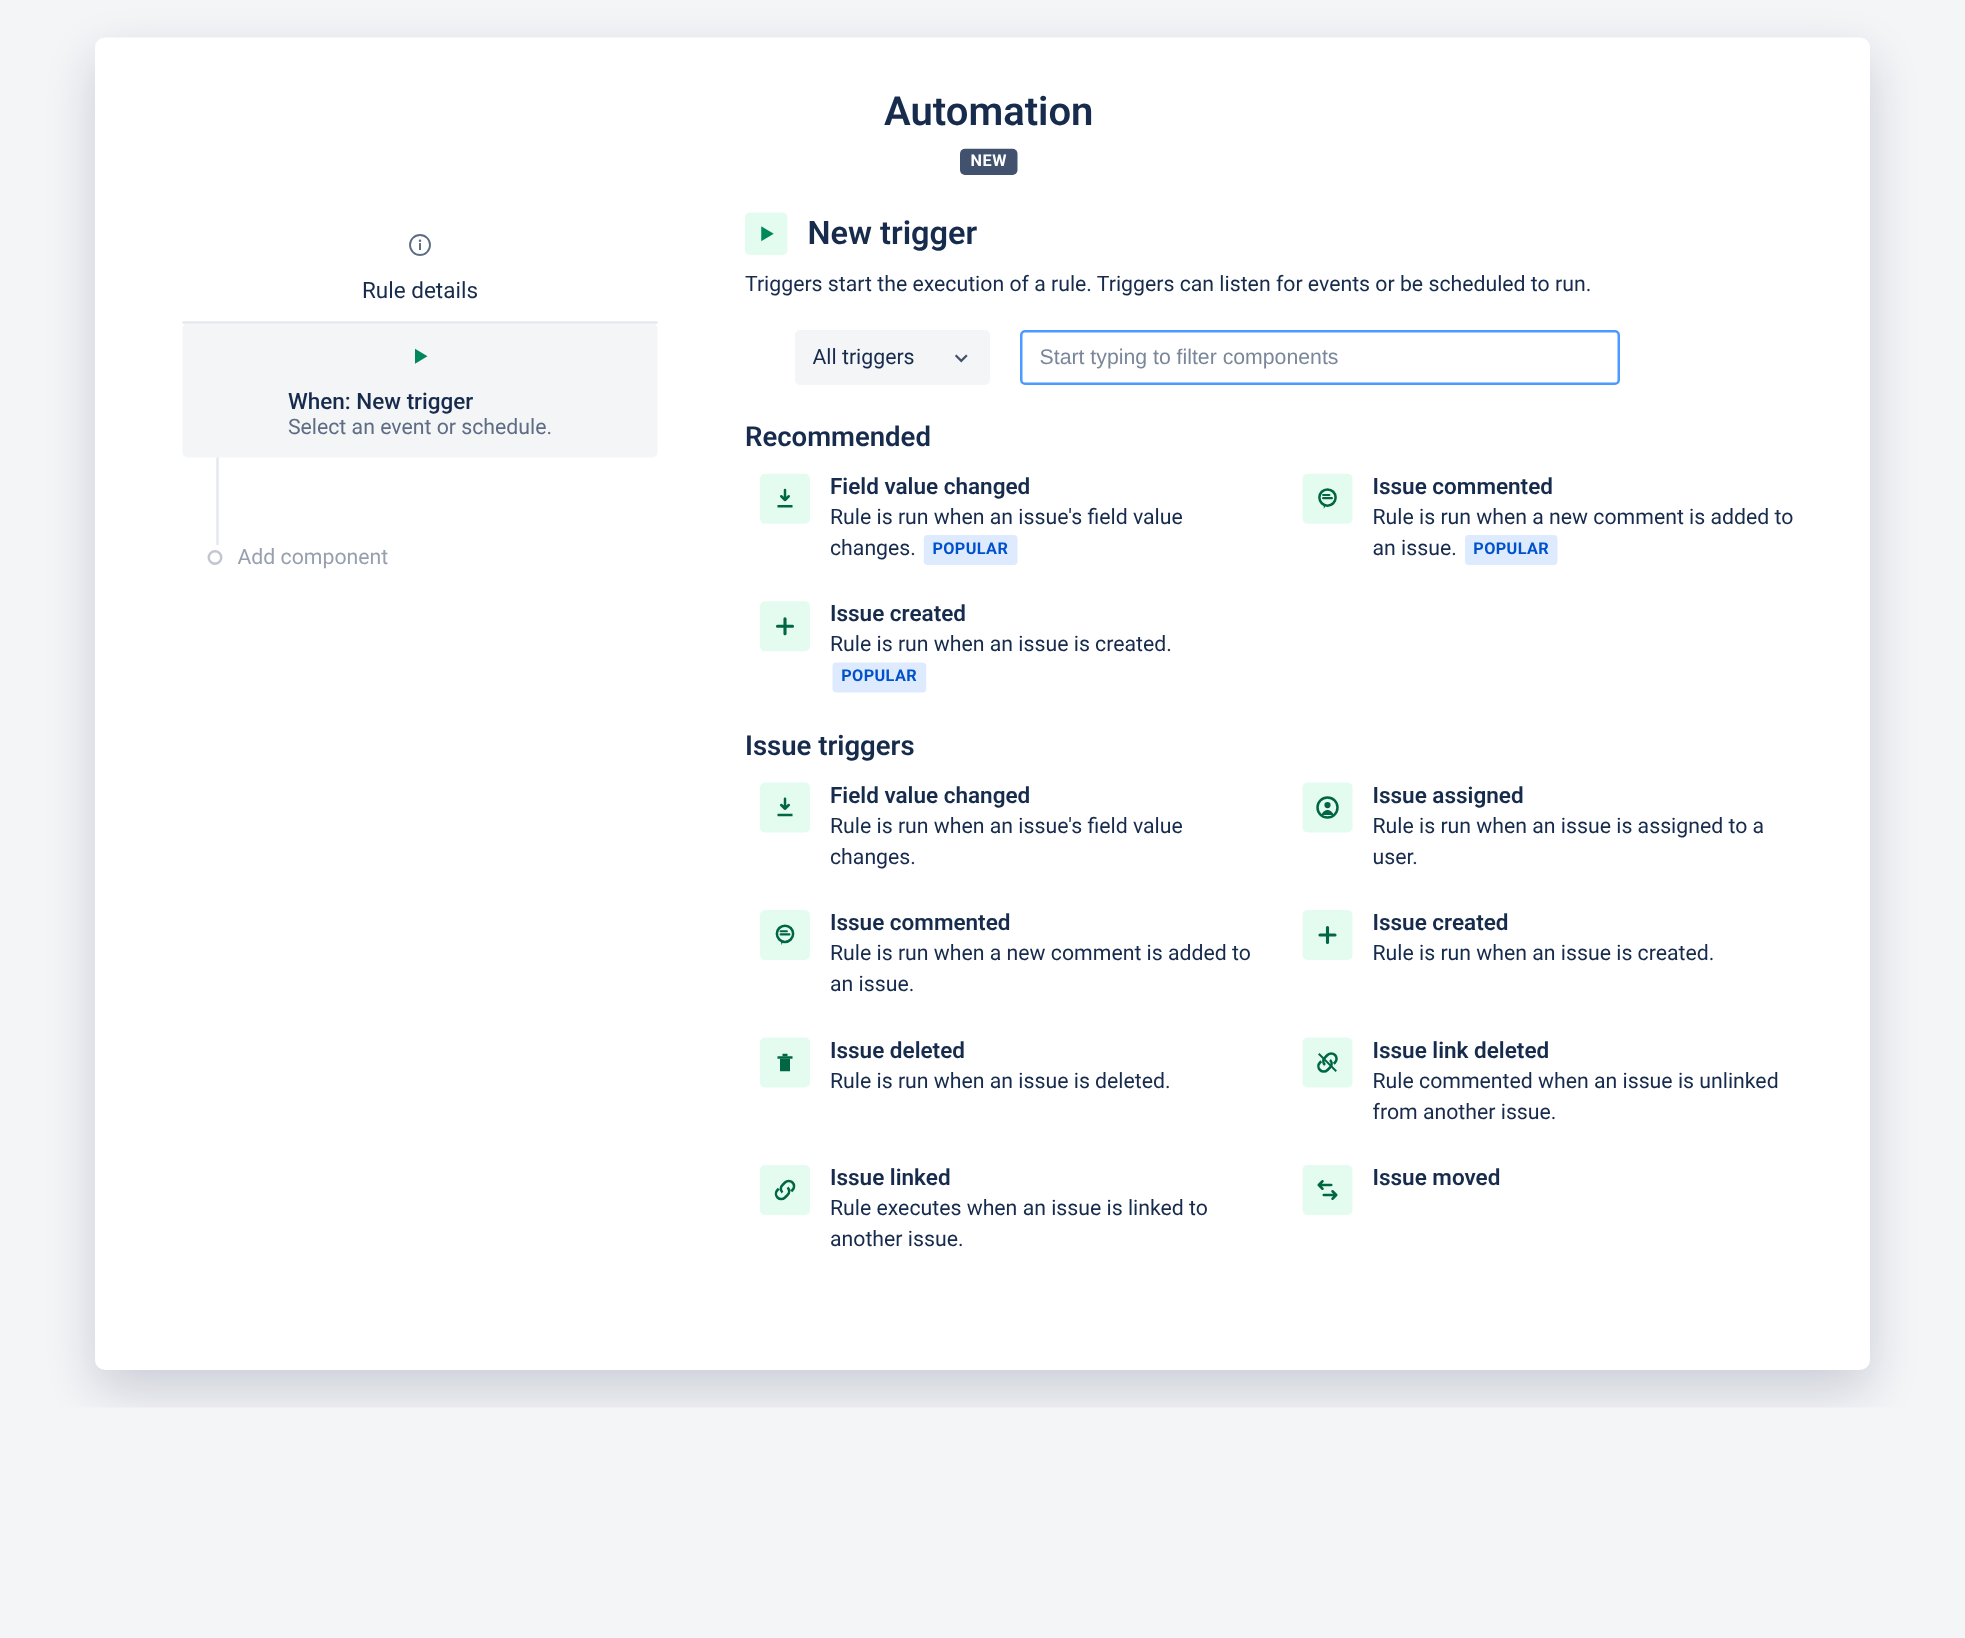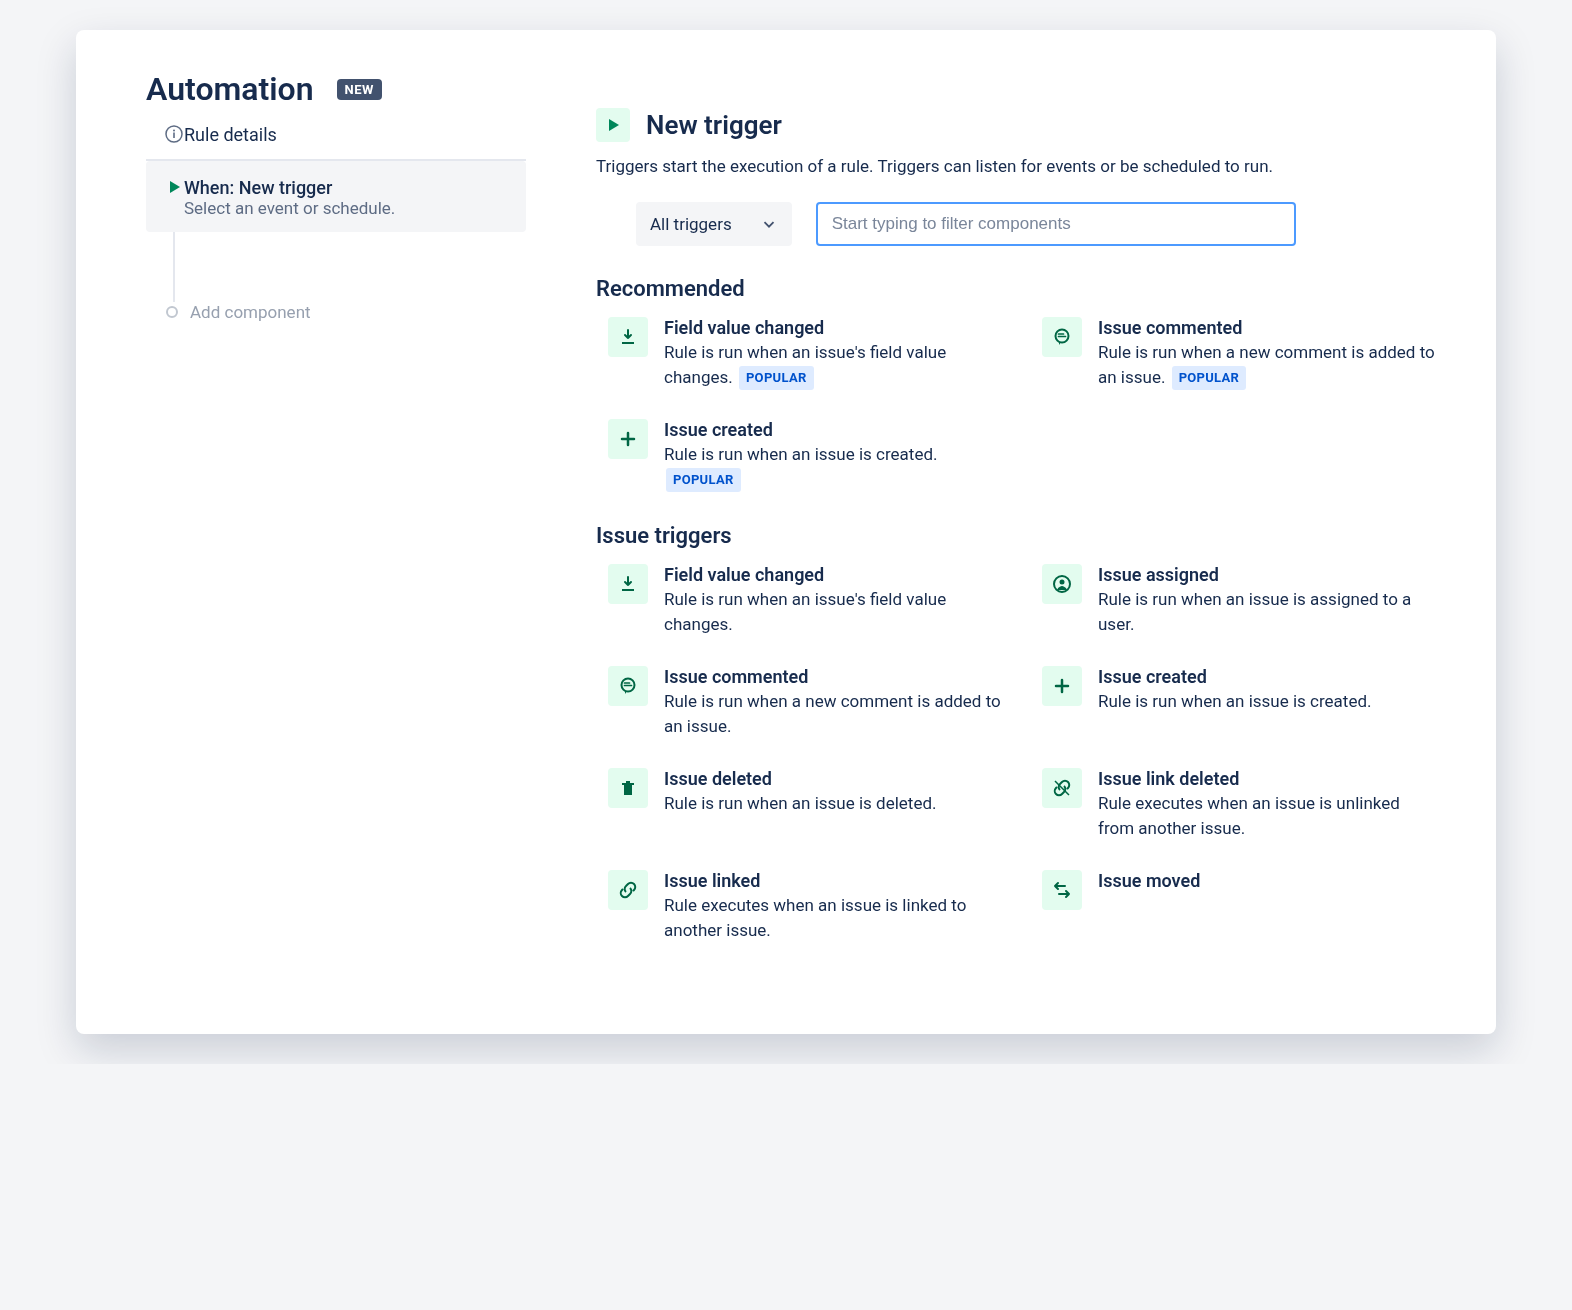"Automation" .header-row { flex-direction: none -> column; gap: 23px -> 11px; margin-bottom: none -> 30px }
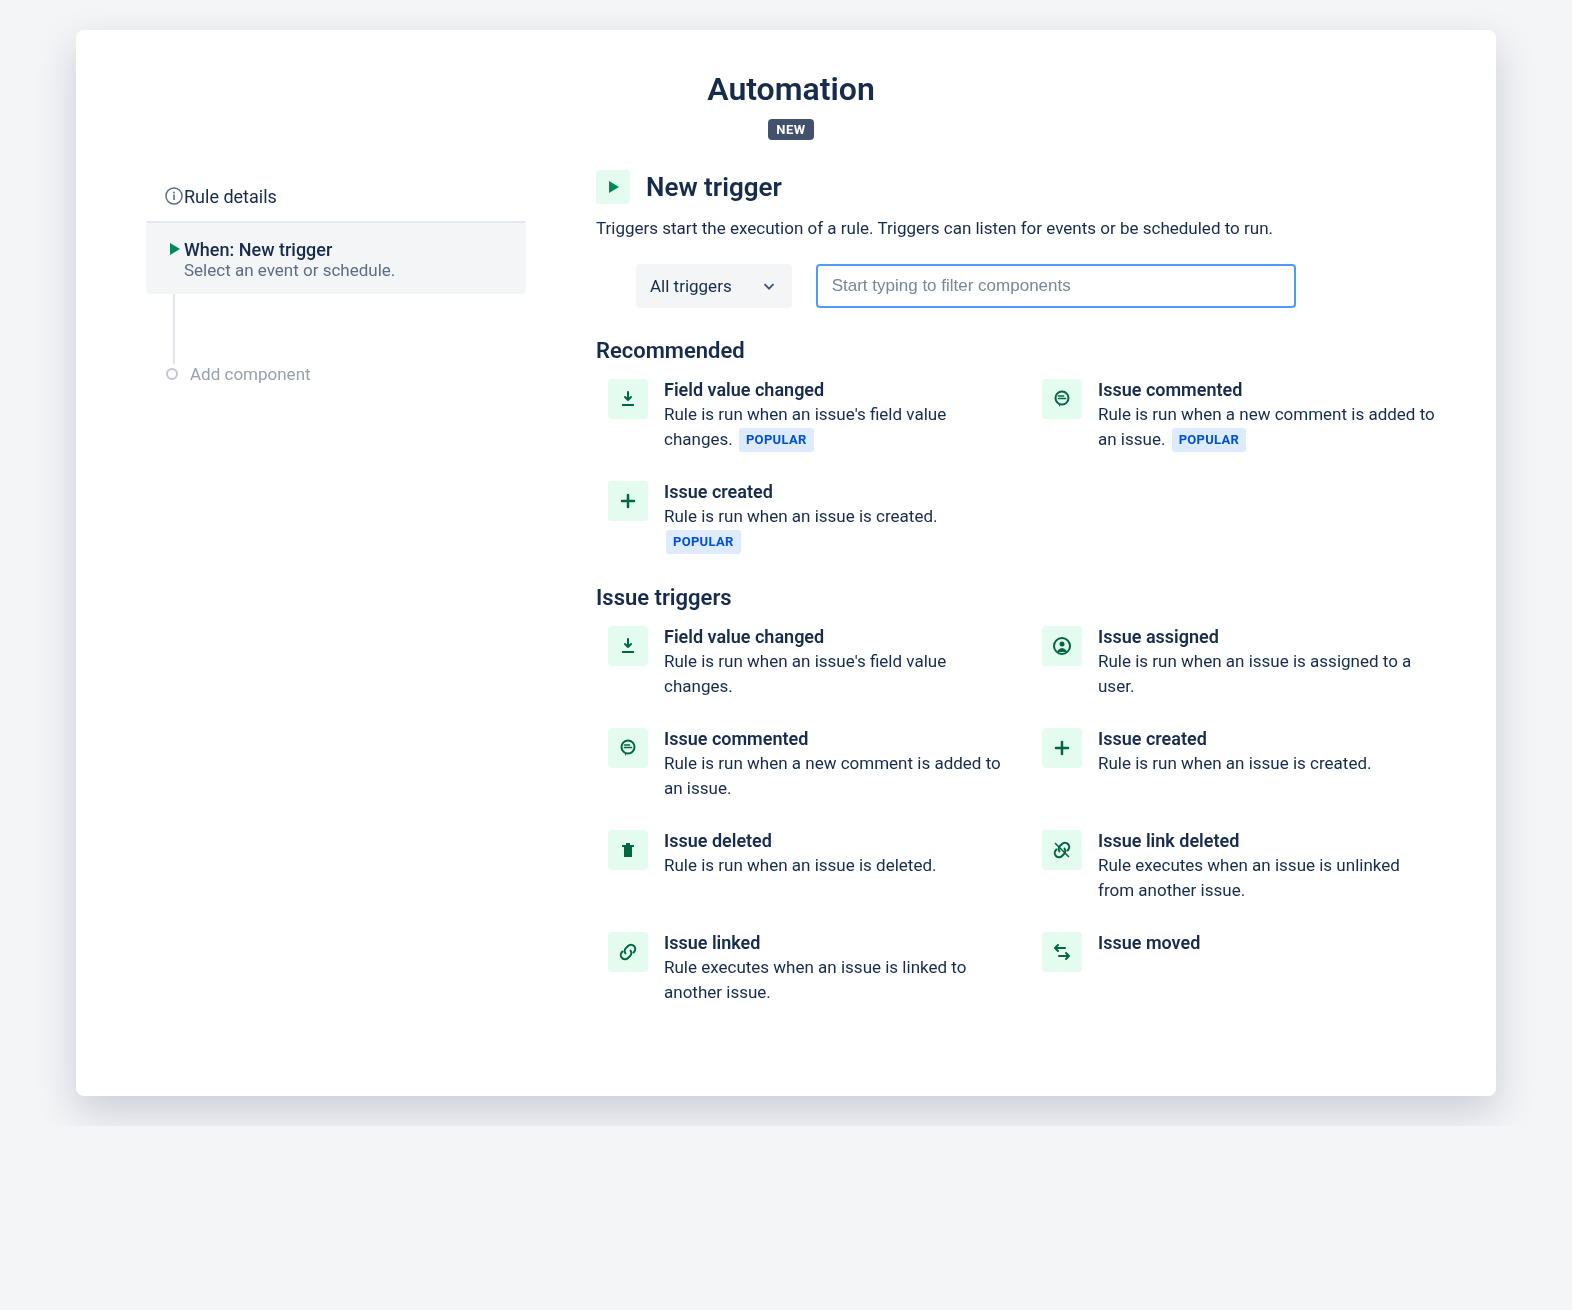"Rule details" .side-item { align-items: flex-start -> center; flex-direction: none -> column; gap: none -> 14px }
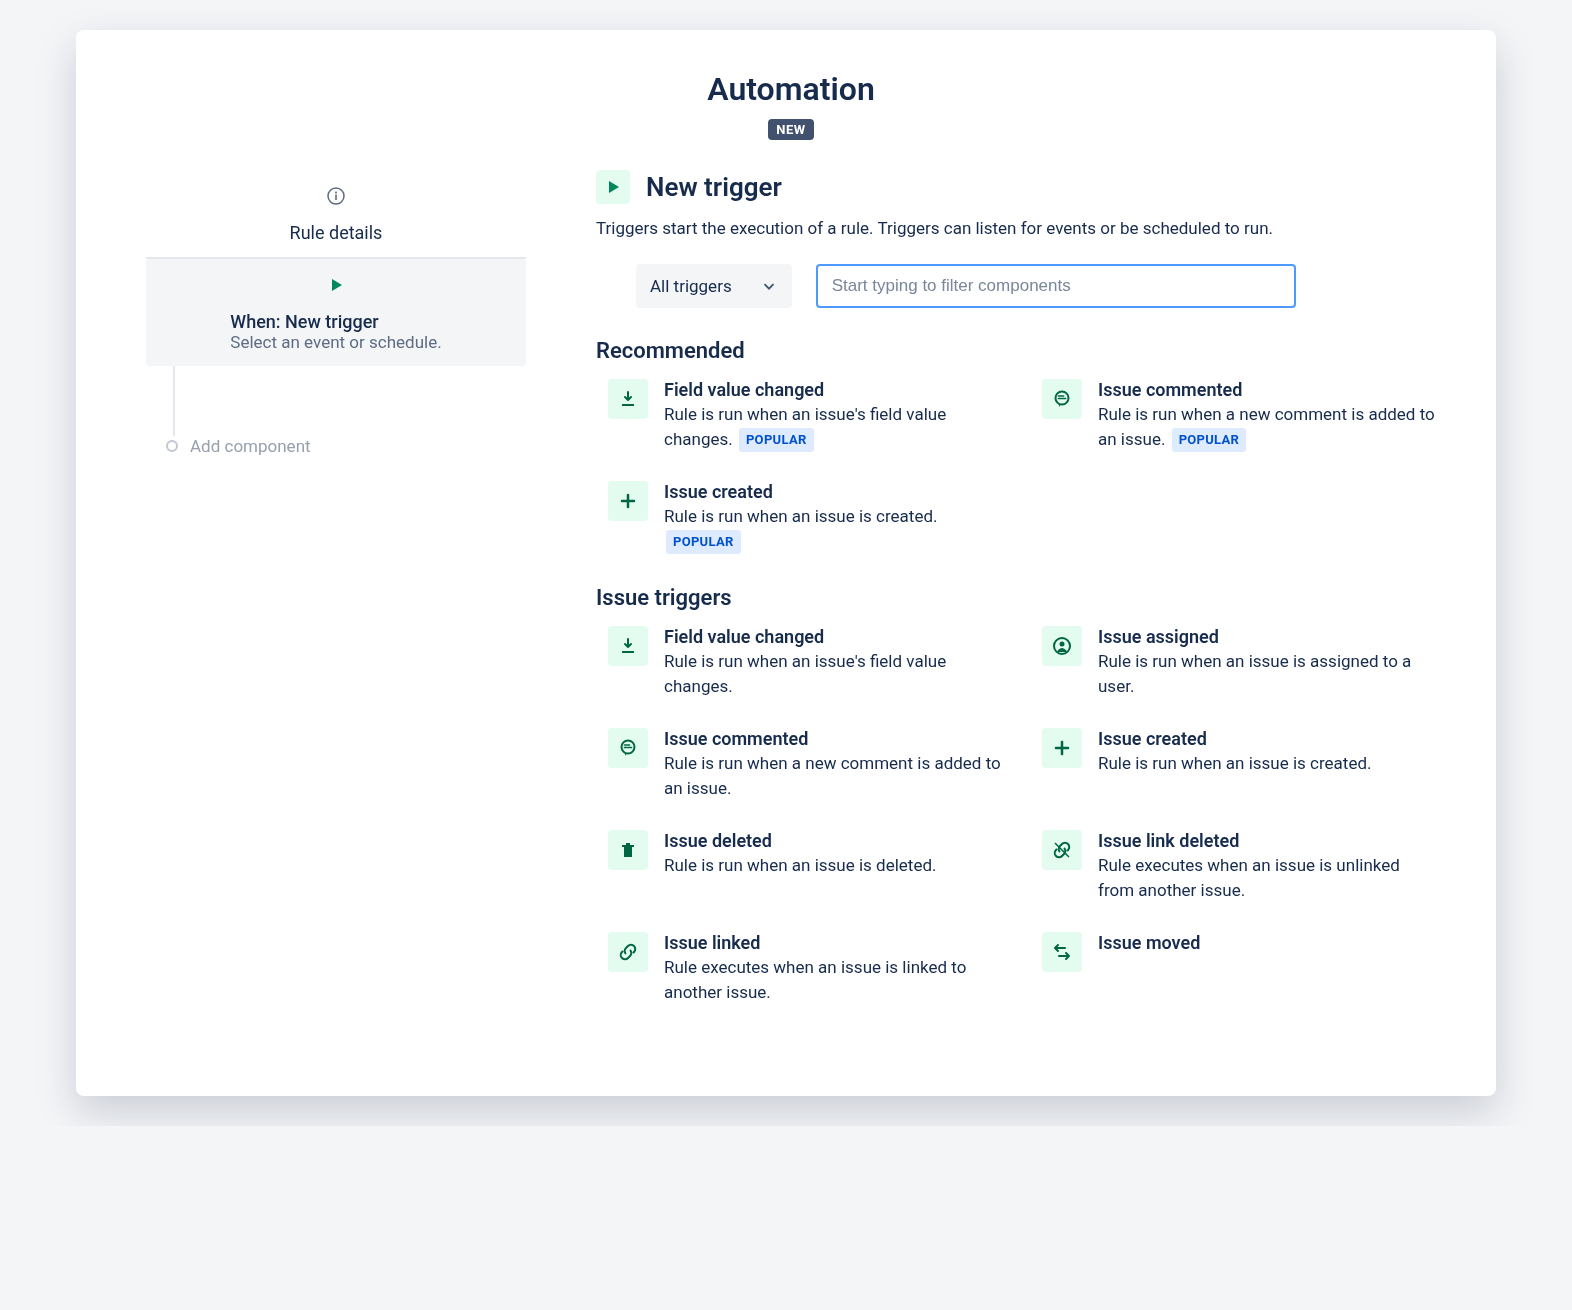"Rule executes when an issue is unlinked" div.t-desc { text: executes -> commented }
